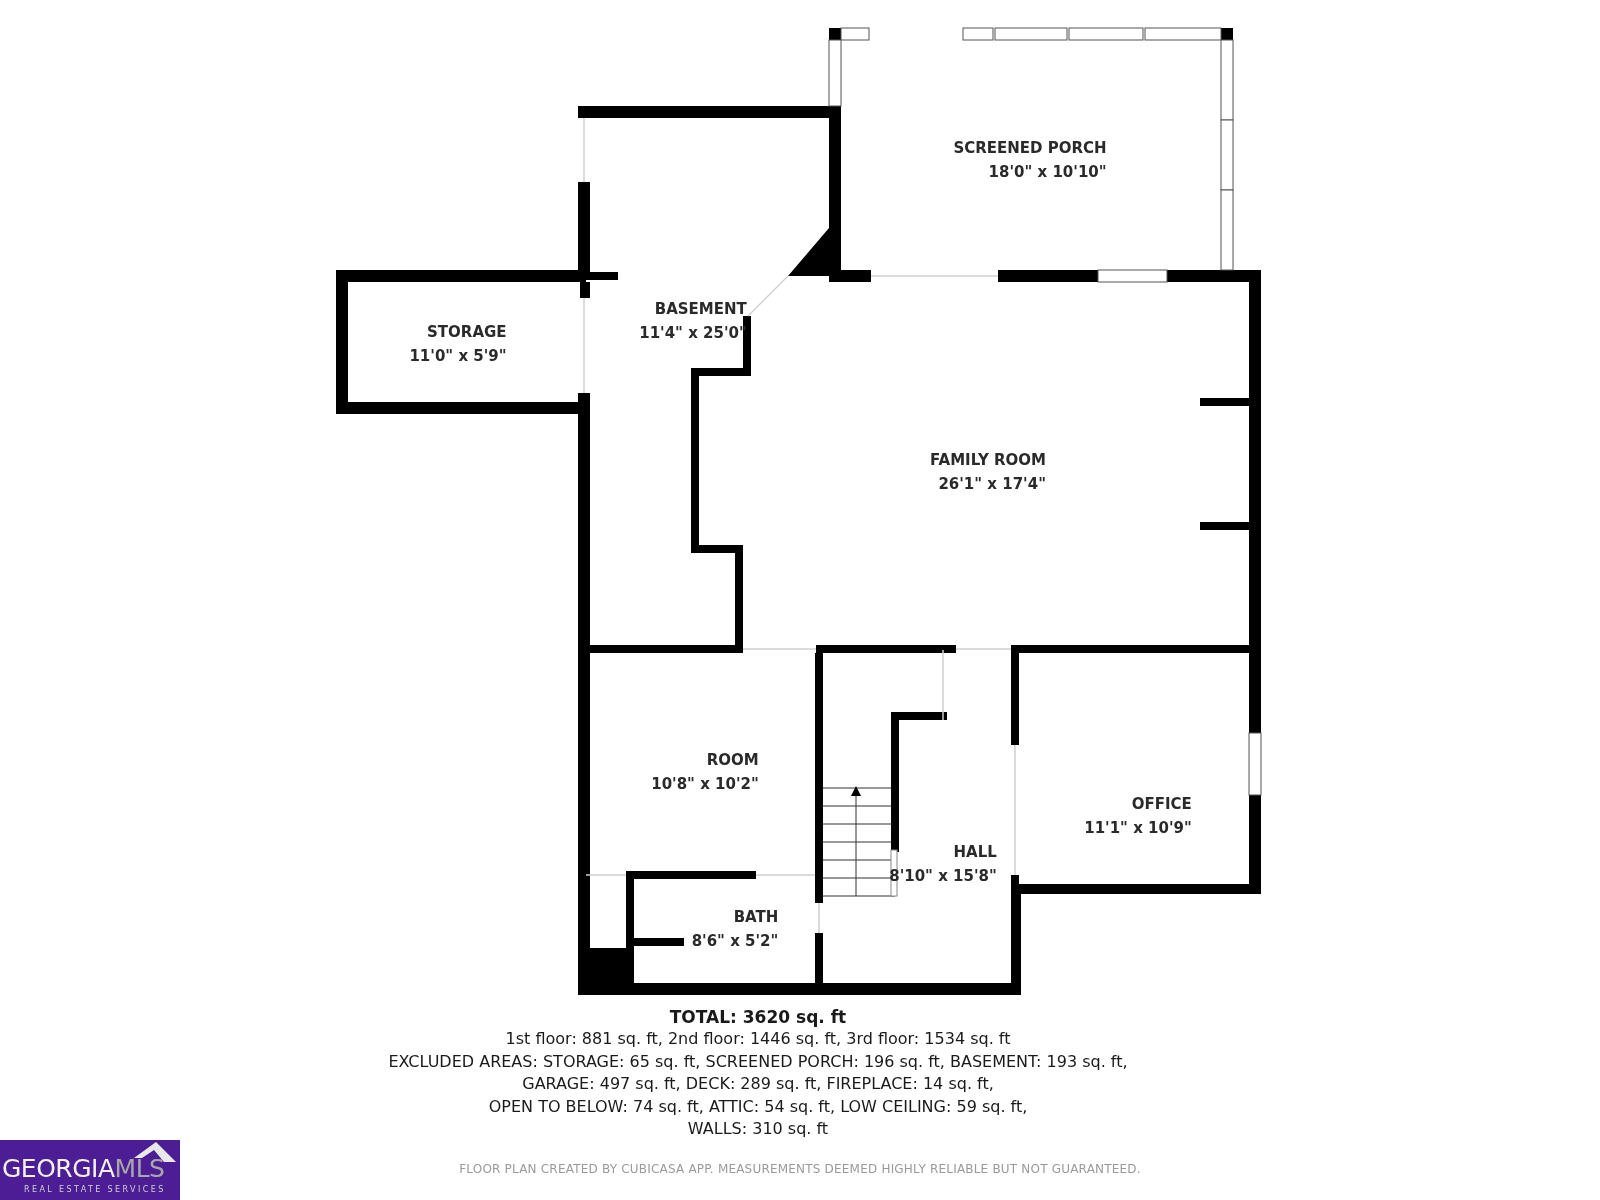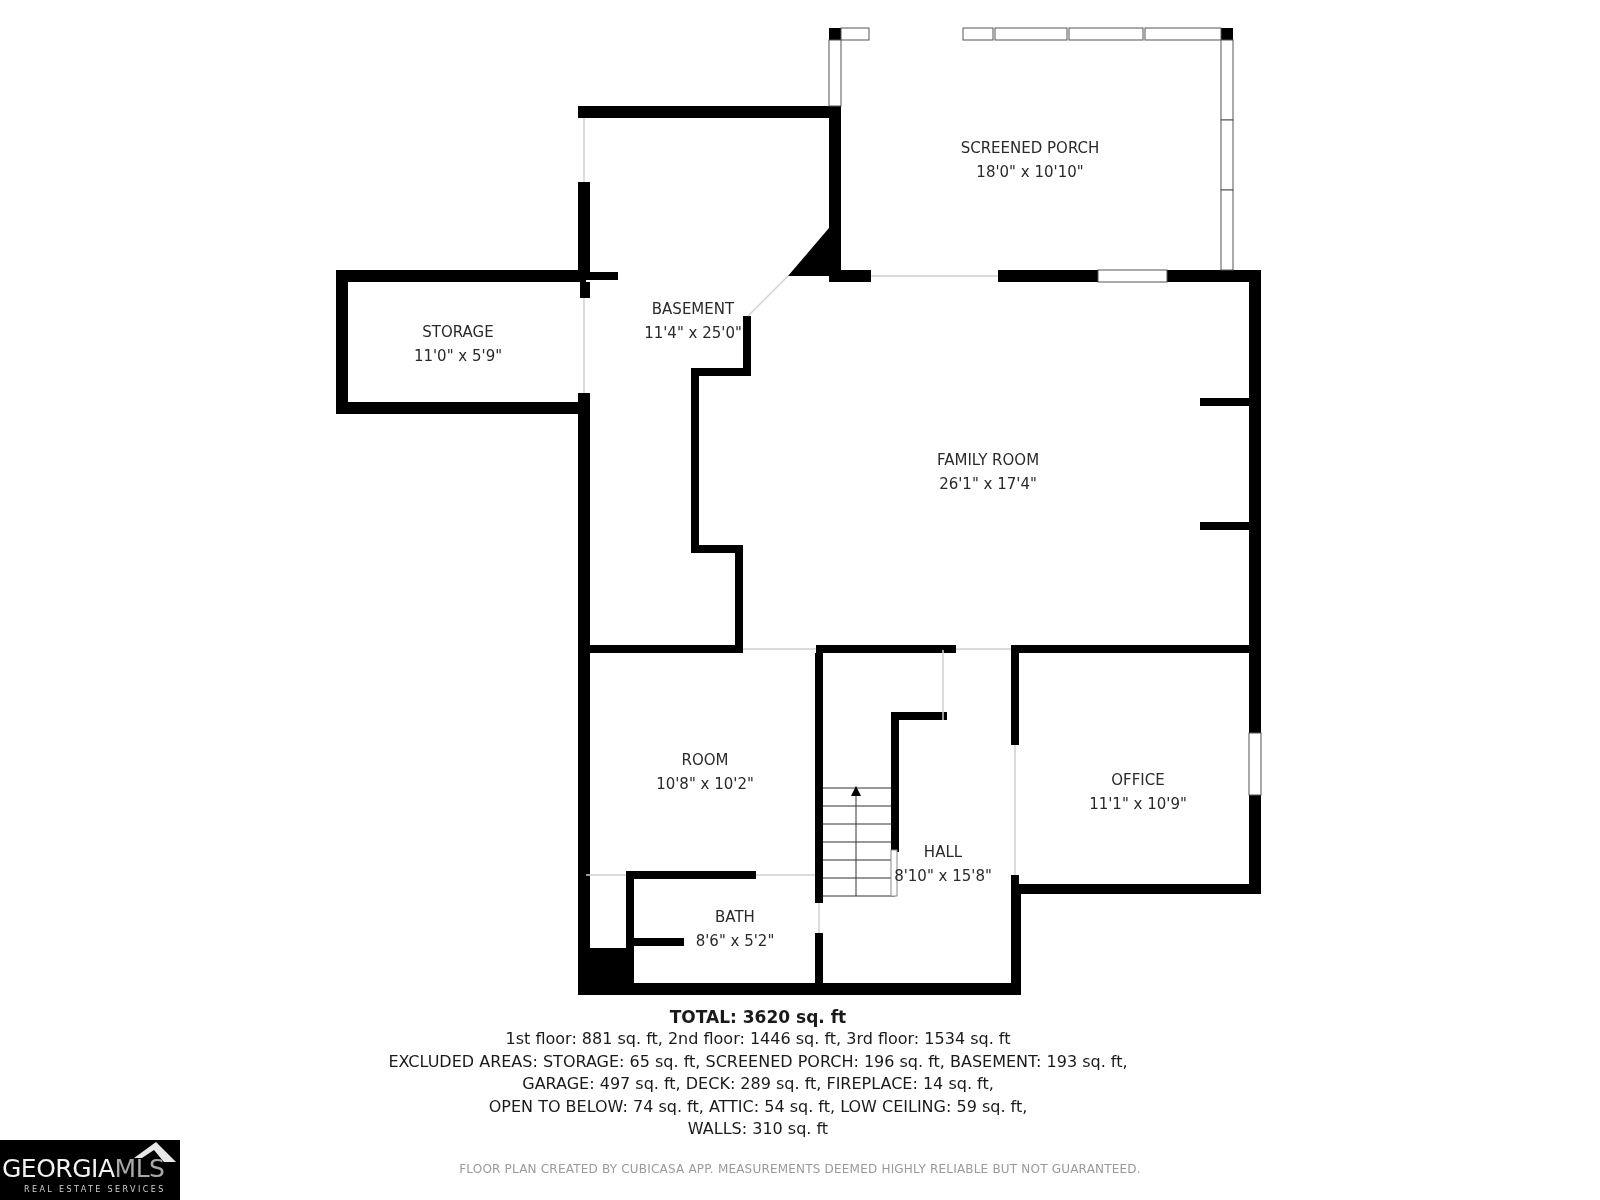"SCREENED PORCH" .room-label { font-weight: none -> bold; text-align: center -> right }
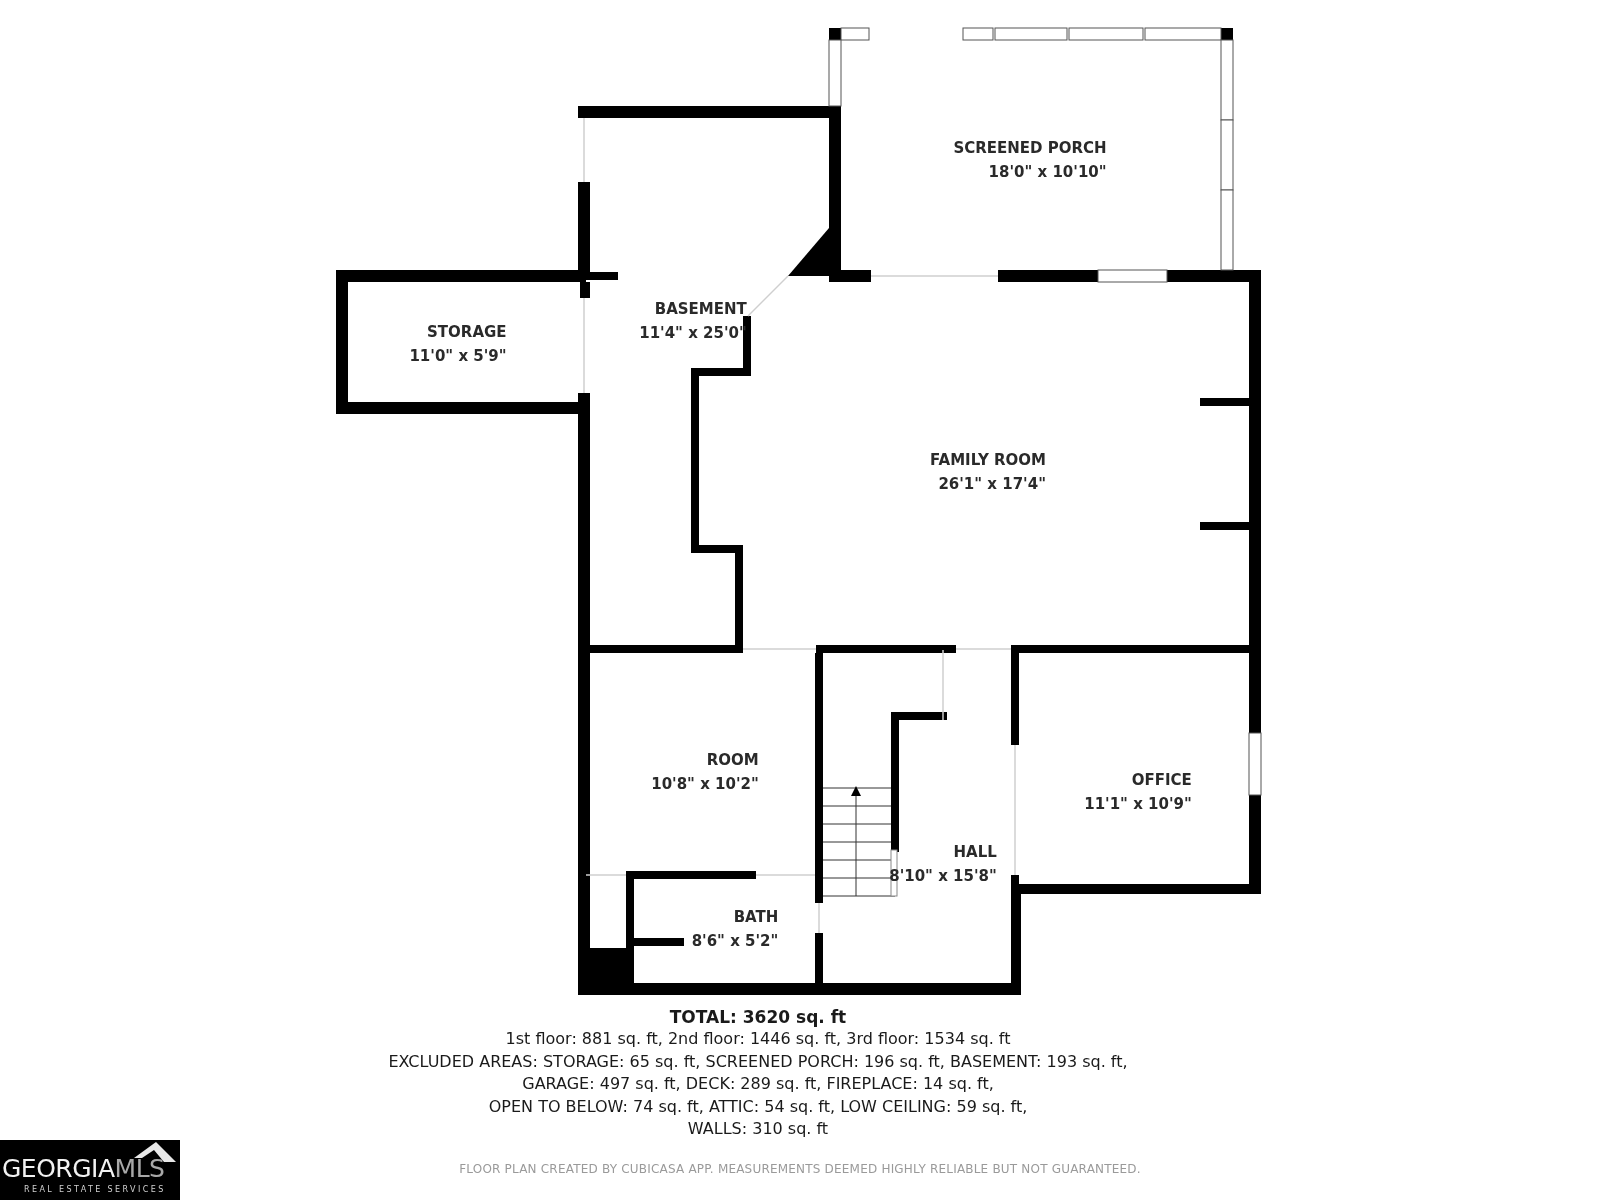"OFFICE" div.room-label { top: 768px -> 792px }
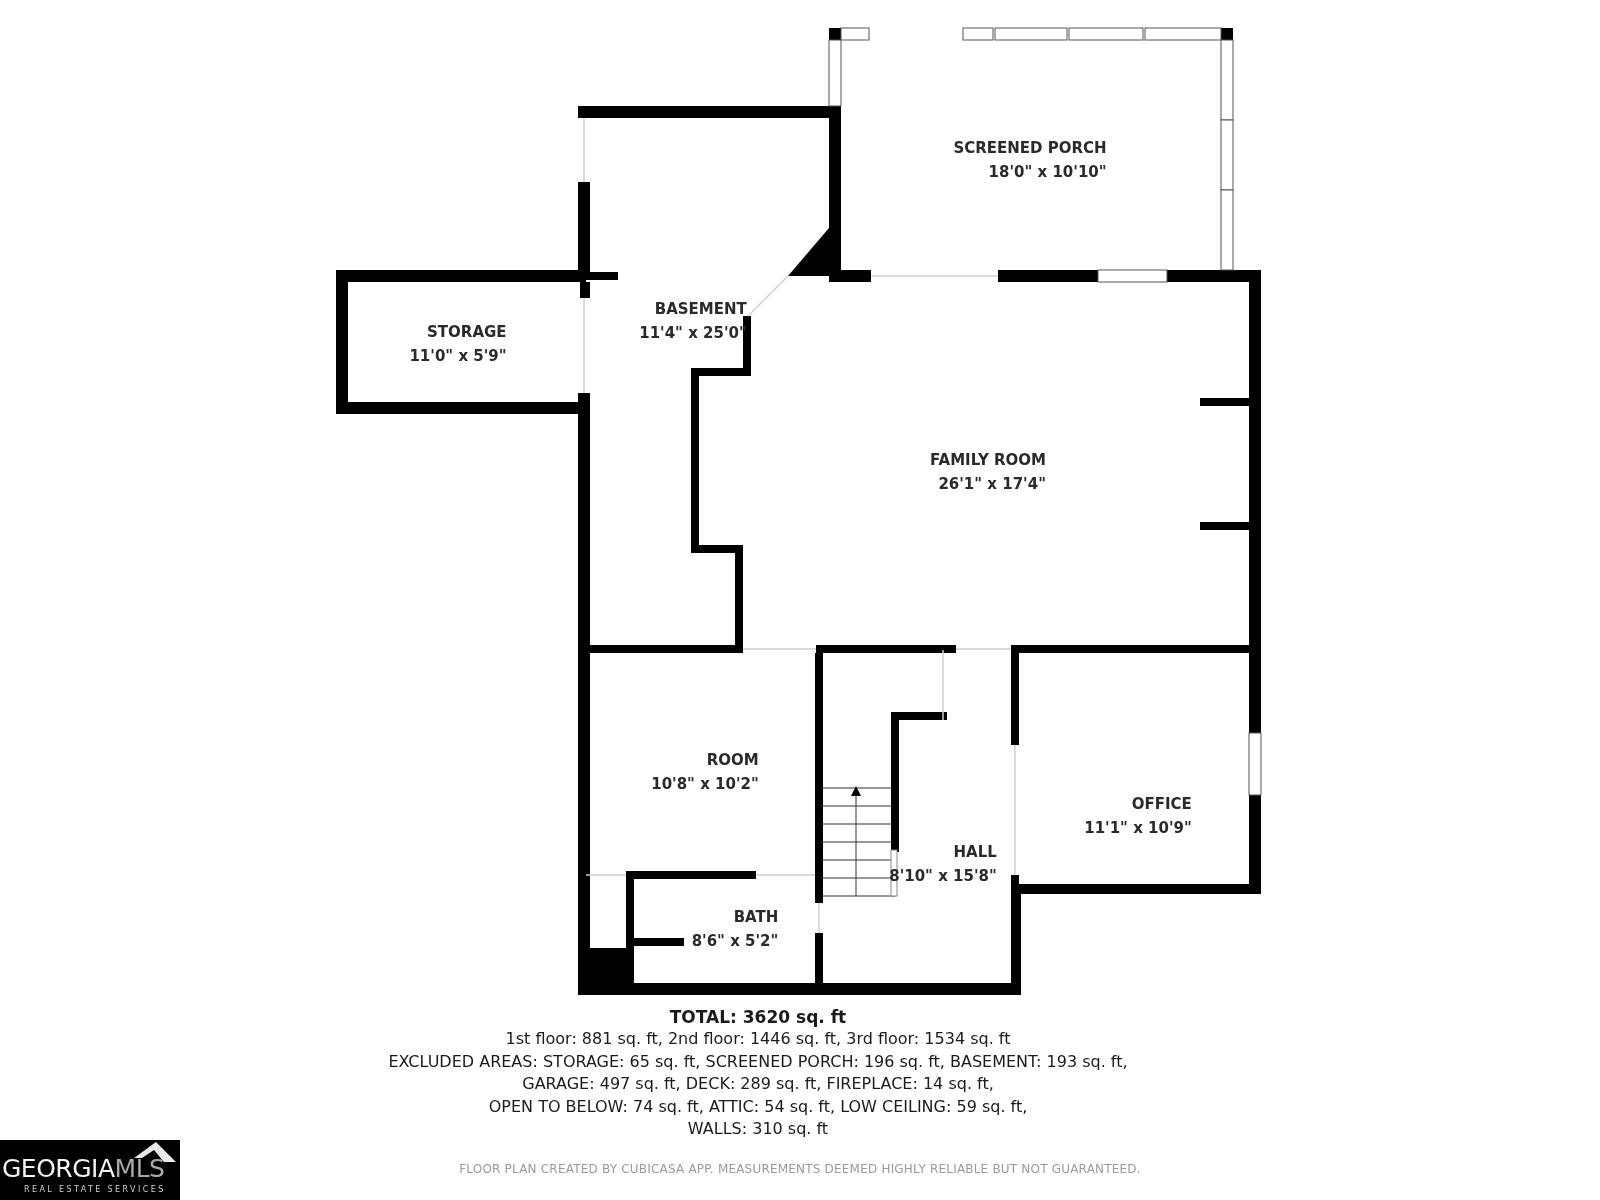"GEORGIAMLS" .logo { background: #000000 -> #4c1d95 }
